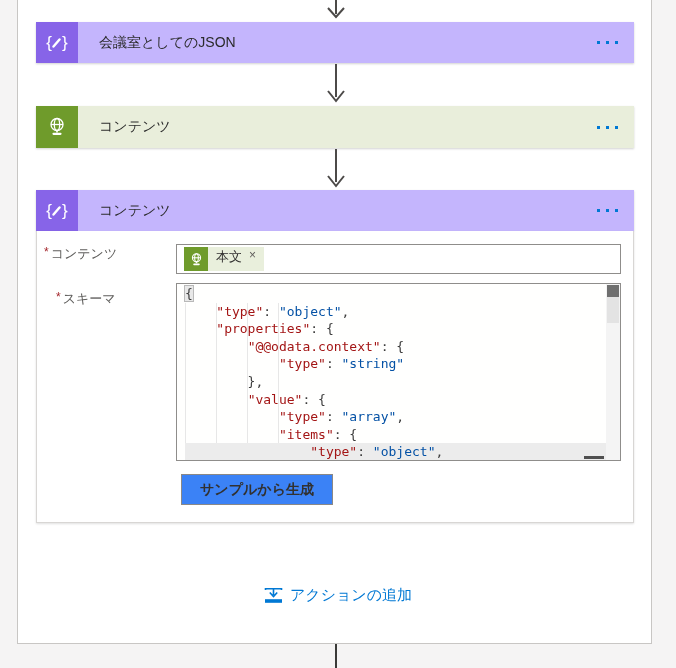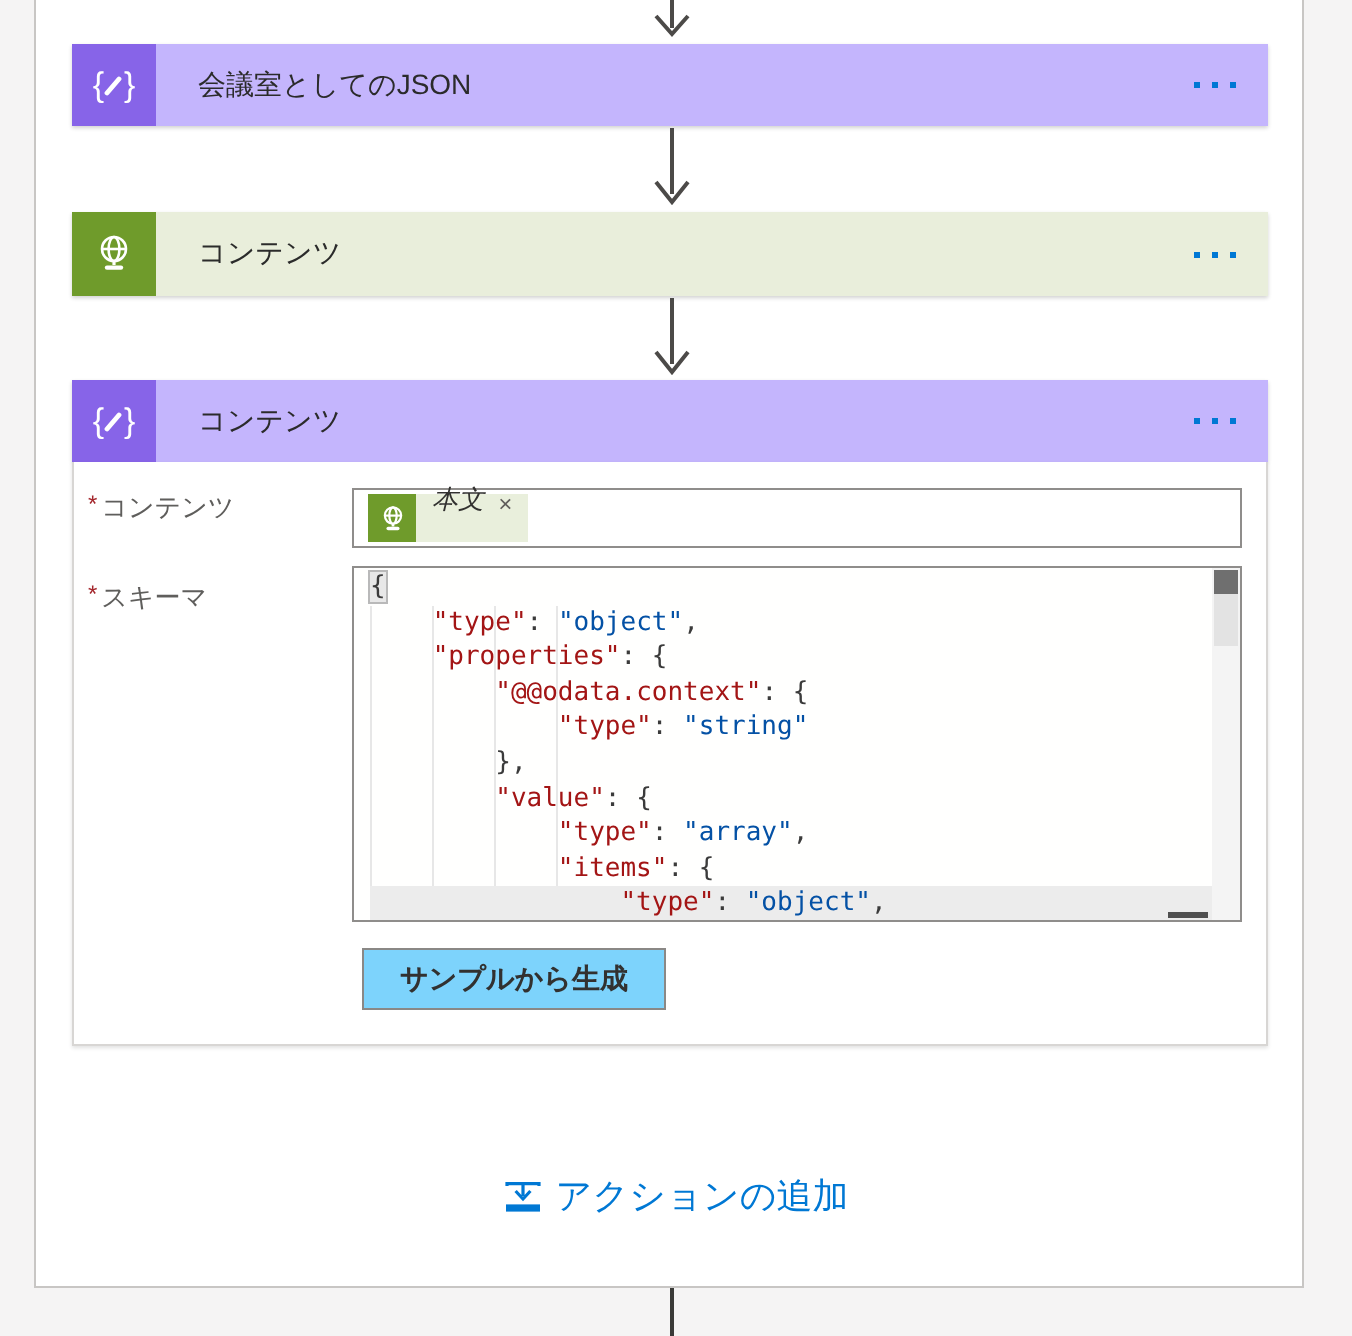"本文" .token-pill .tok-body { align-items: flex-end -> flex-start; font-style: italic -> none; padding: 12px 8px -> 1px 8px }
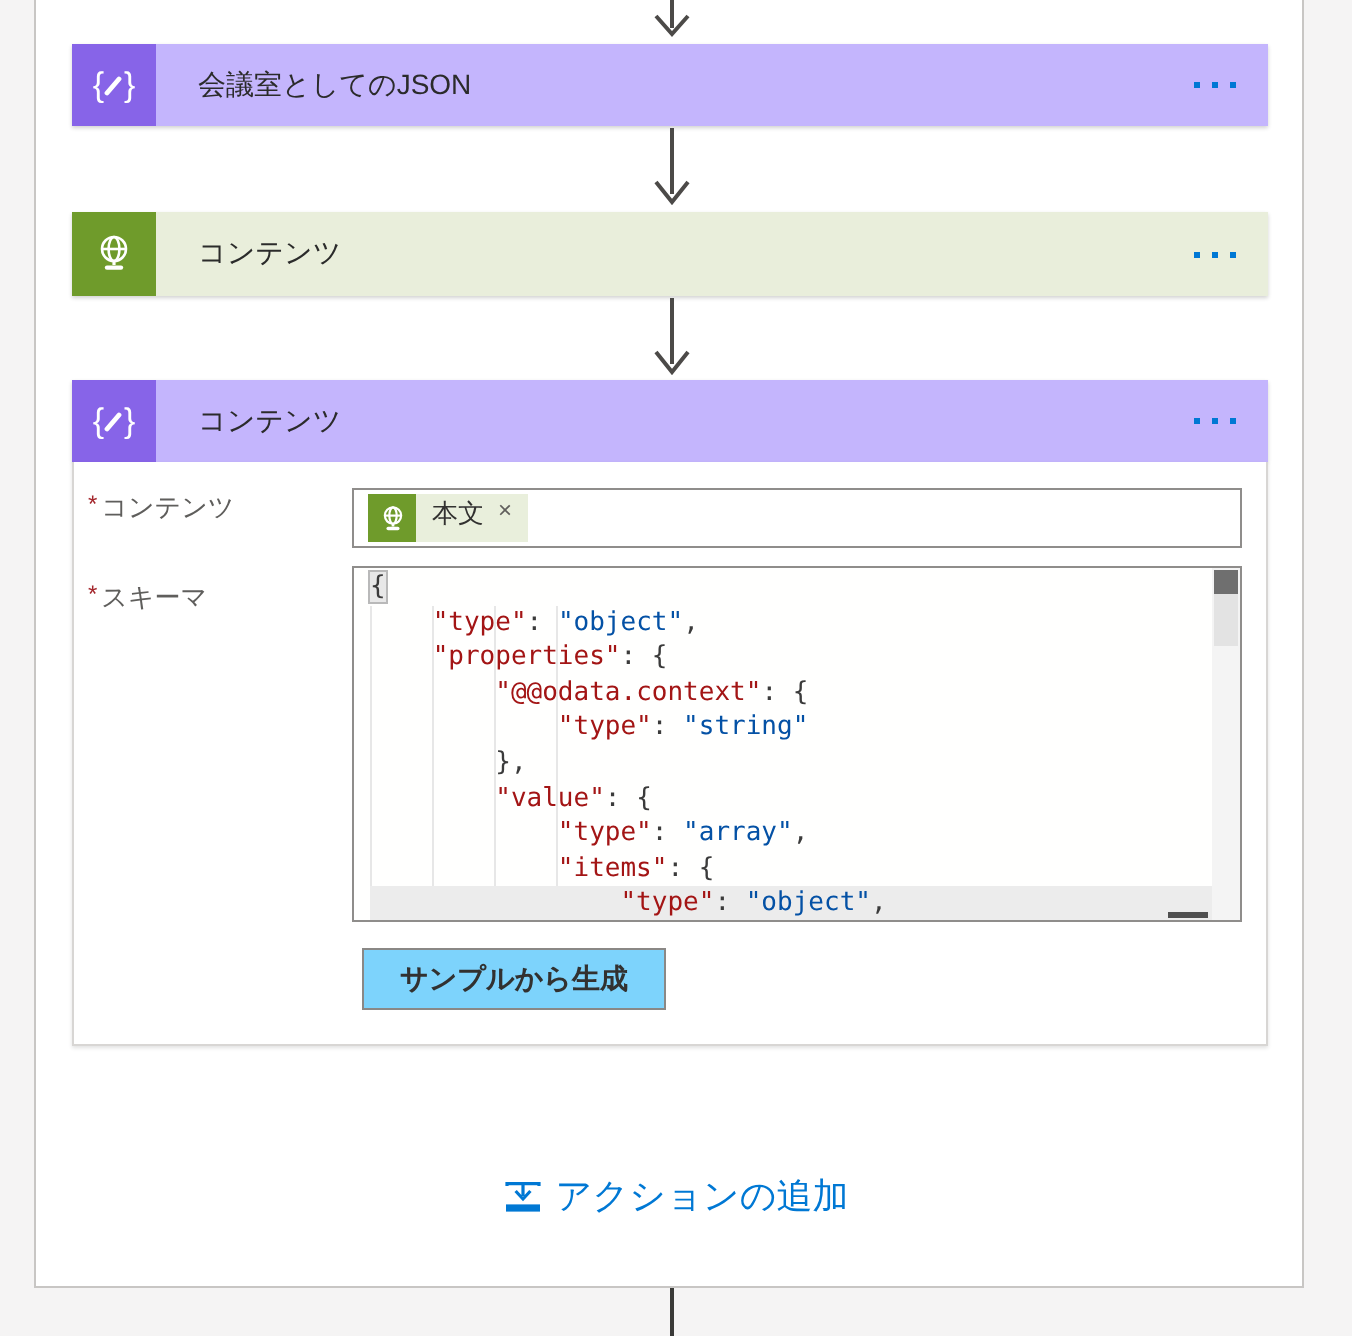"* スキーマ" div.field-label { left: 44px -> 56px }
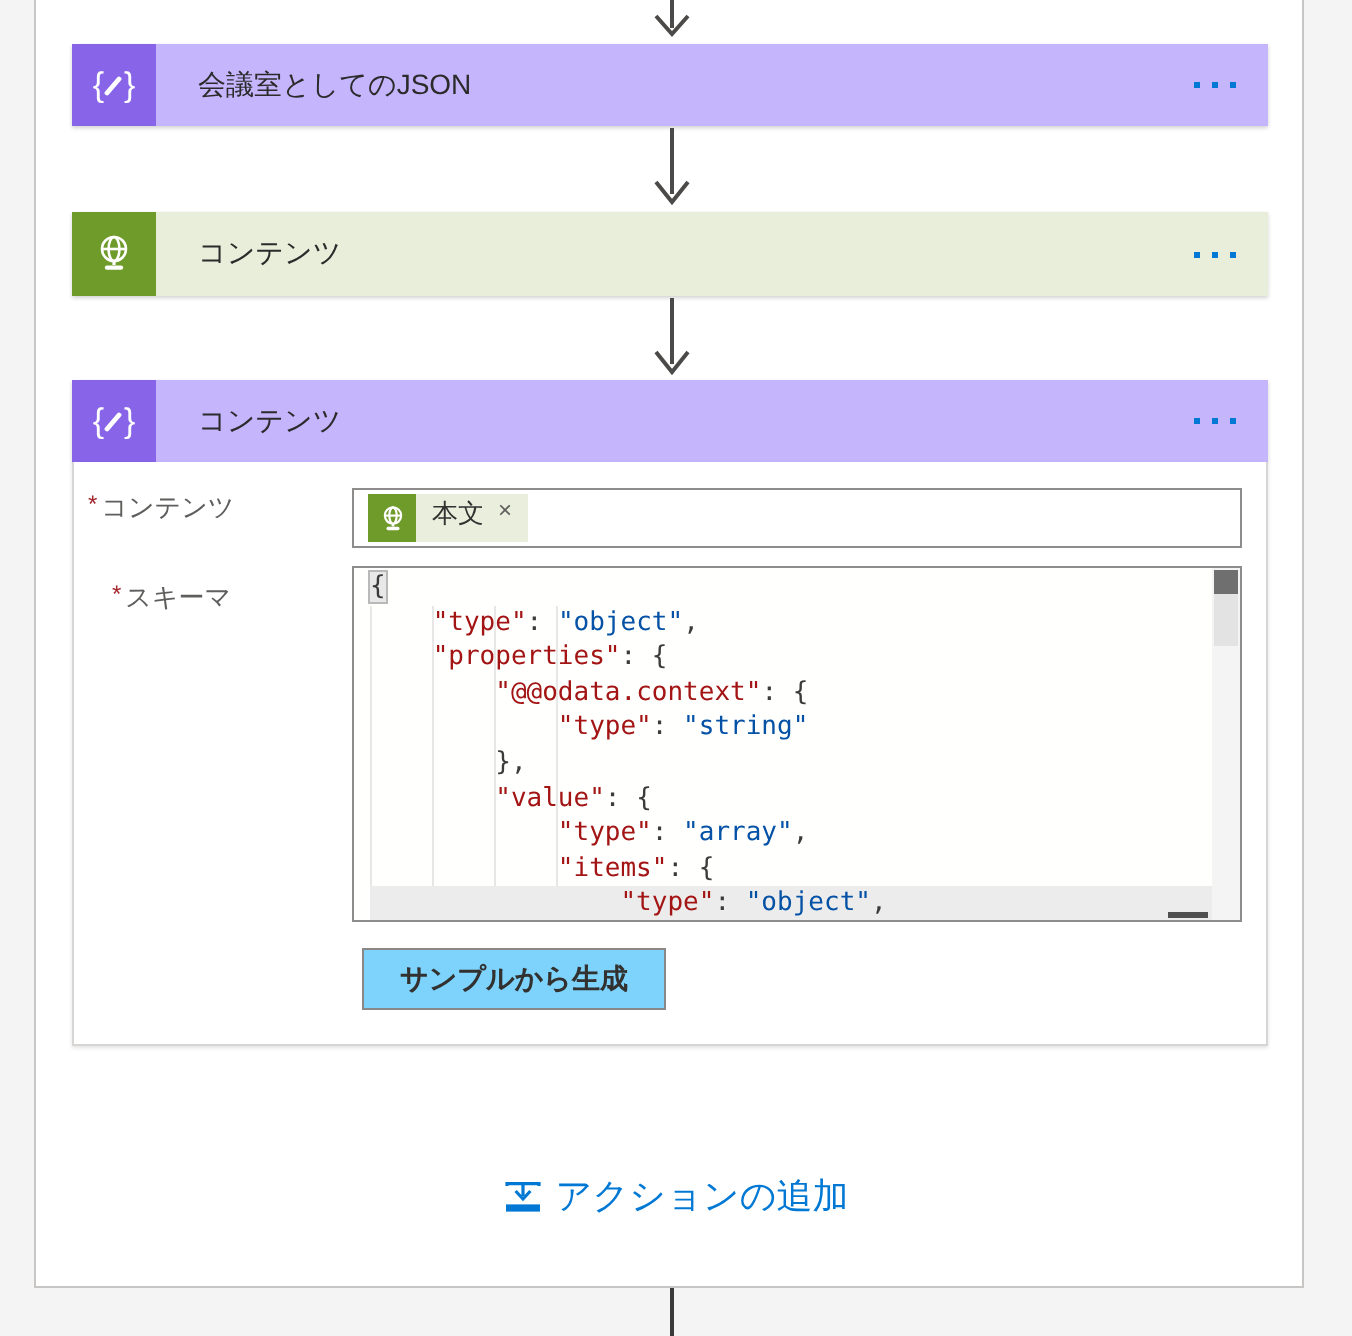"サンプルから生成" .gen-btn { background: #7dd3fc -> #3b82f6 }
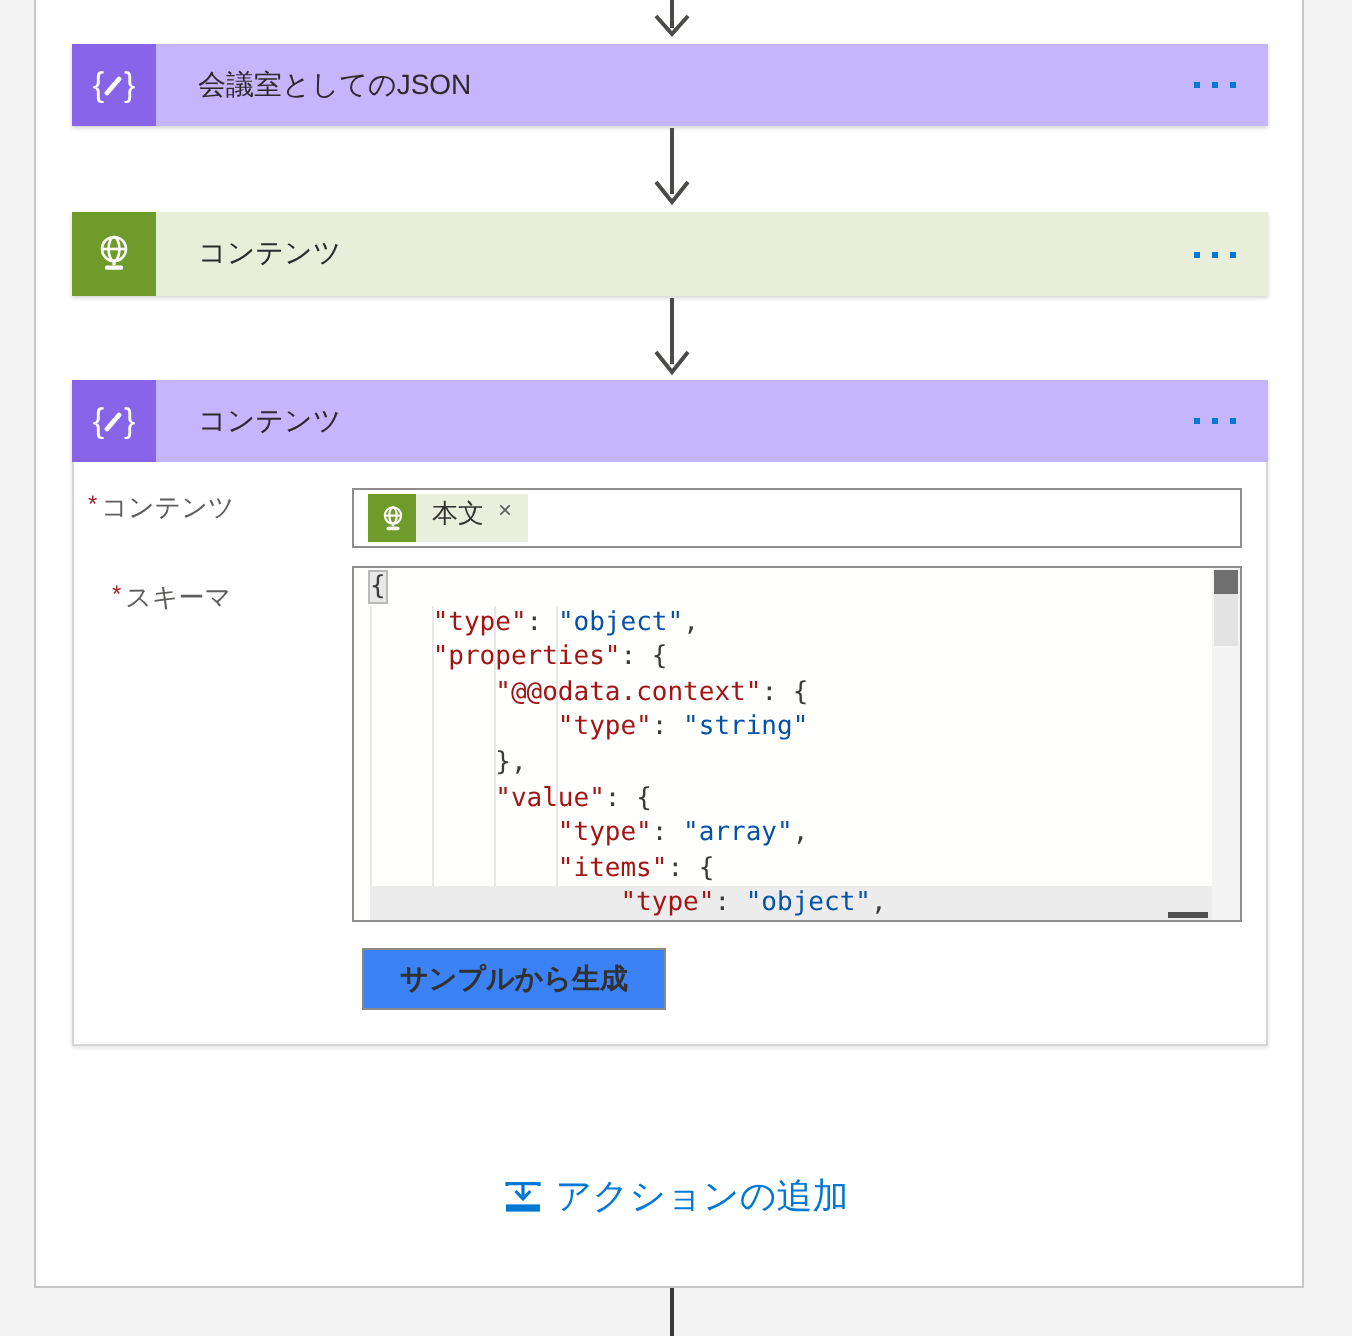"アクションの追加" .add-action { font-size: 18px -> 15px }
